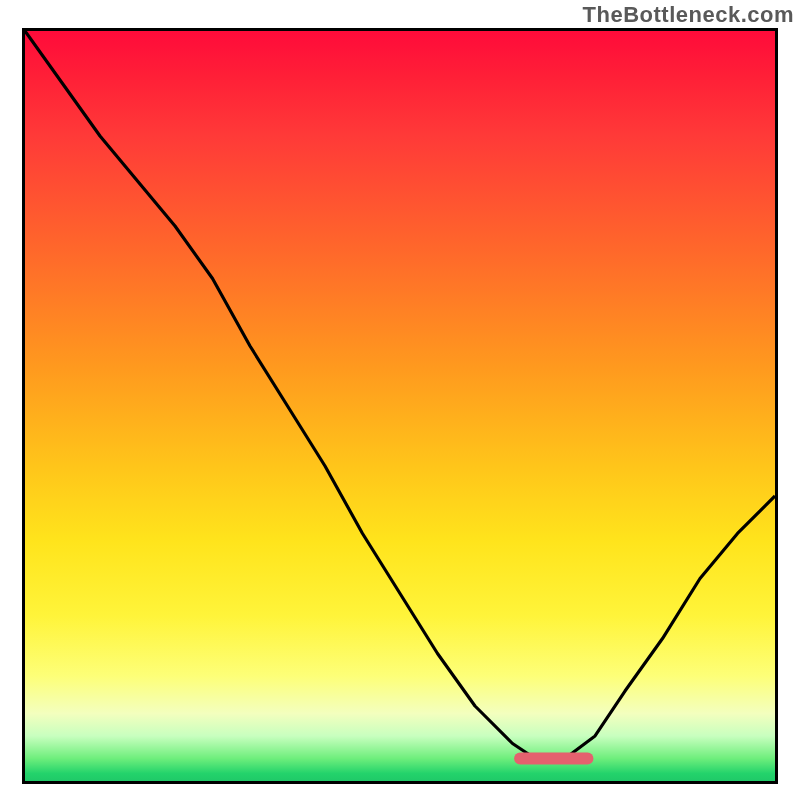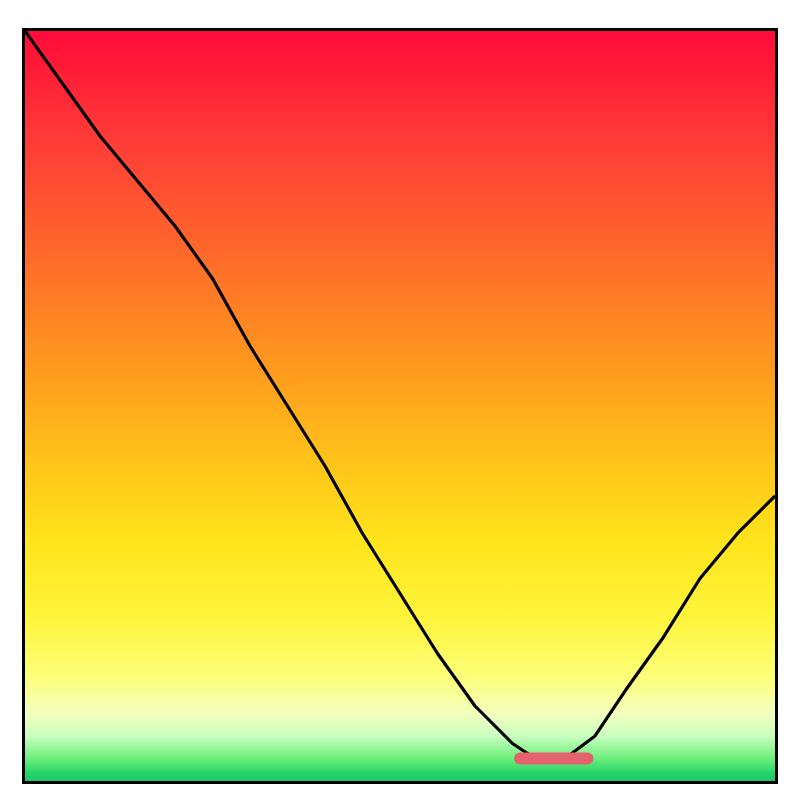"TheBottleneck.com" div.watermark { html: none -> <div>TheBottleneck.com</div> }
